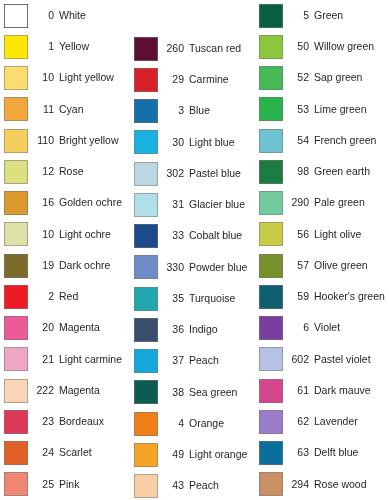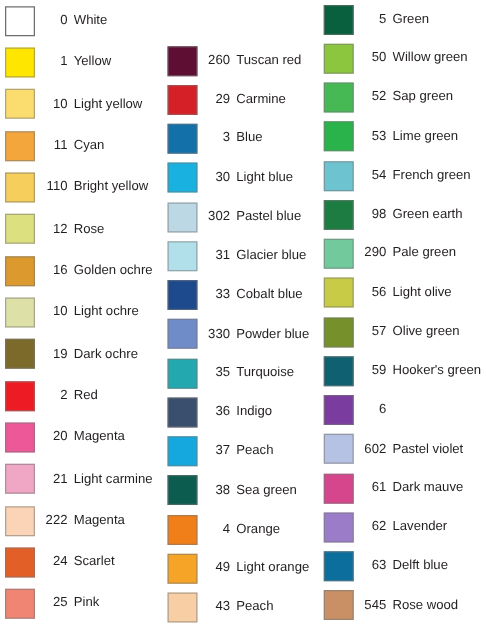"Violet" div.name { html: none -> <div>Violet</div> }
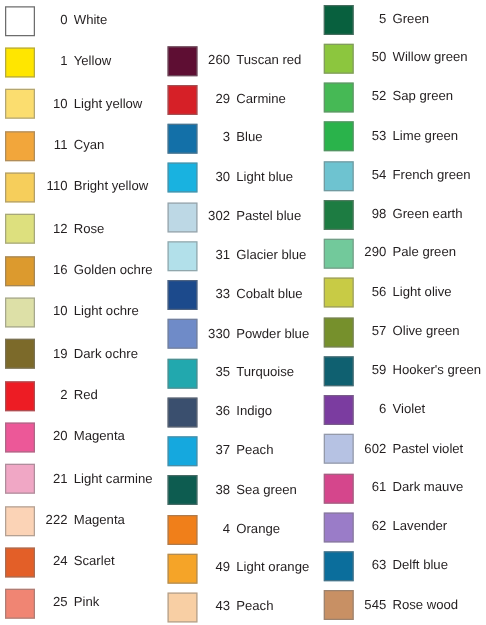"23" div.swatch-row { html: none -> <div> <div></div> <div>23</div> <div>Bordeaux</div> </div> }
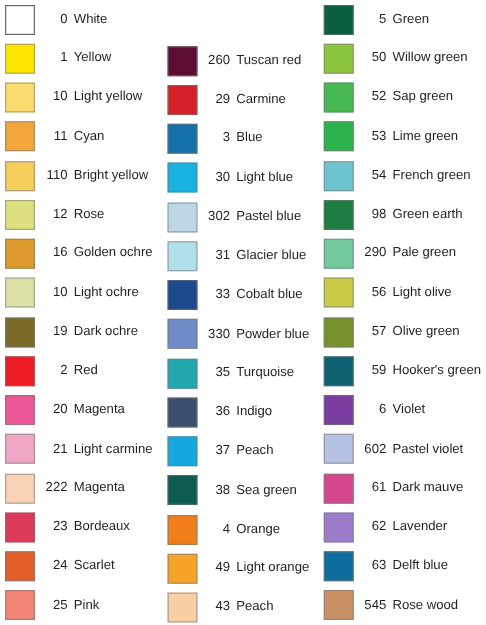"545" div.code { text: 545 -> 294 }
